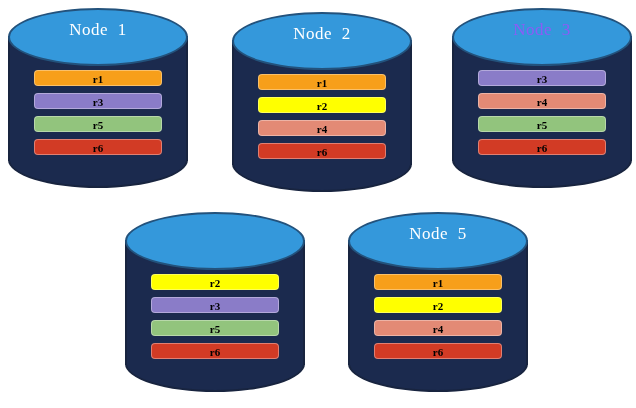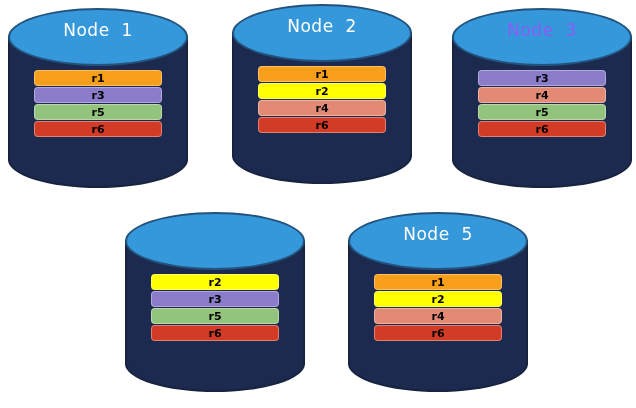"Node 1" .node { font-family: none -> Liberation Serif, serif }
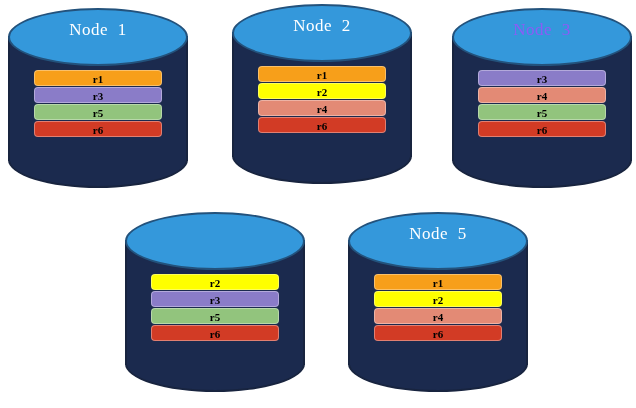"Node 2" div.node { top: 4px -> 12px }
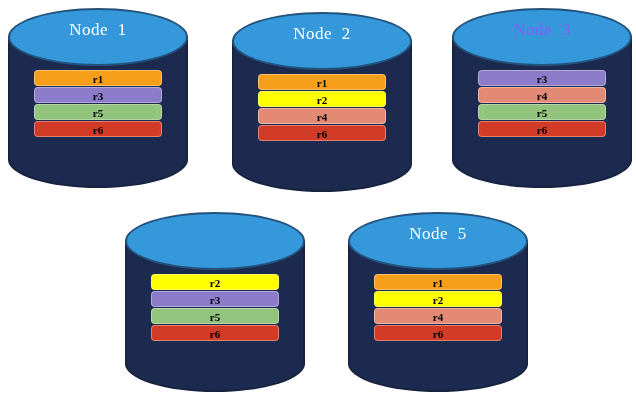"r1" .replica { margin-bottom: 1px -> 7px }
